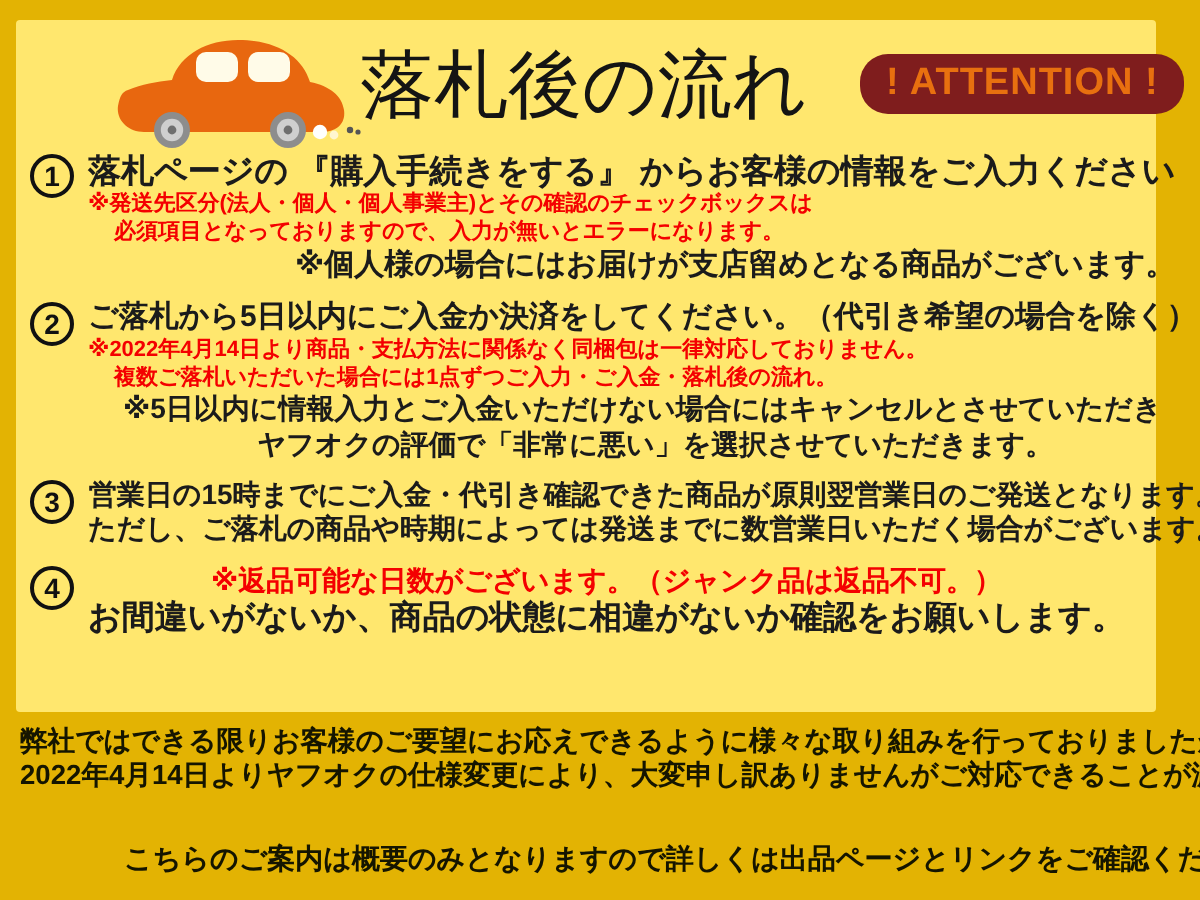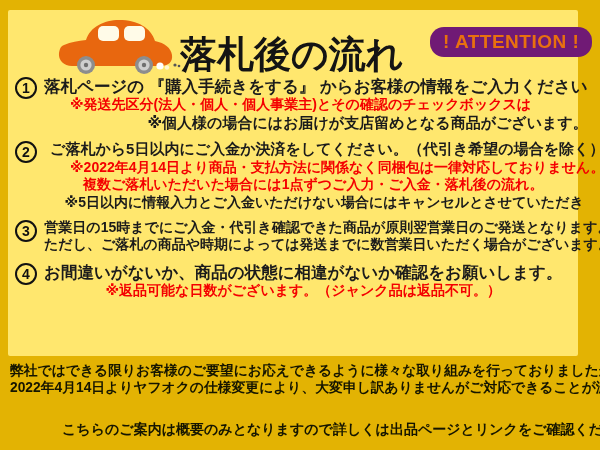"落札後の流れ" .title { font-weight: 700 -> 400; top: 20px -> 8px }
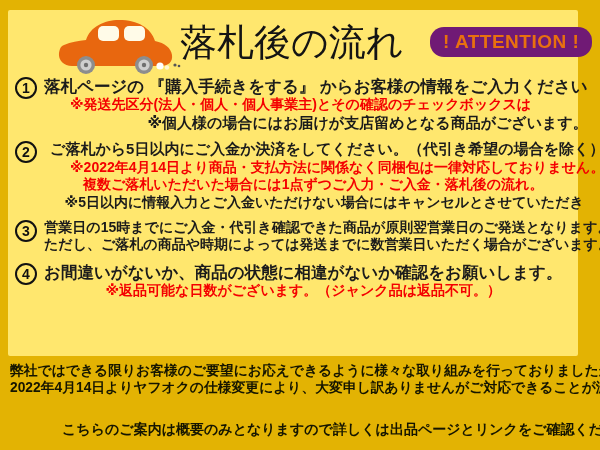"! ATTENTION !" .badge { background: #701a75 -> #7f1d1d }
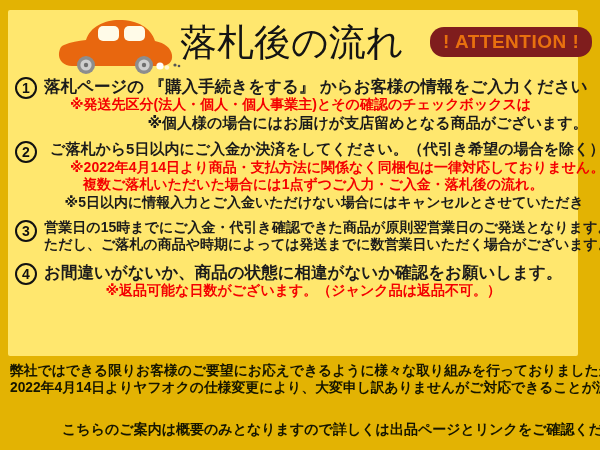"※発送先区分(法人・個人・個人事業主)とその確認のチェックボックスは" .s13 { font-size: 14px -> 11px; margin-left: 26px -> none }
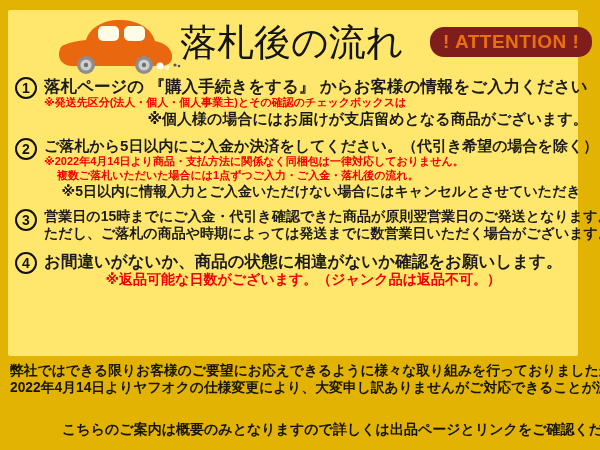"必須項目となっておりますので、入力が無いとエラーになります。" div.ln { html: none -> <div>必須項目となっておりますので、入力が無いとエラーになります。</div> }
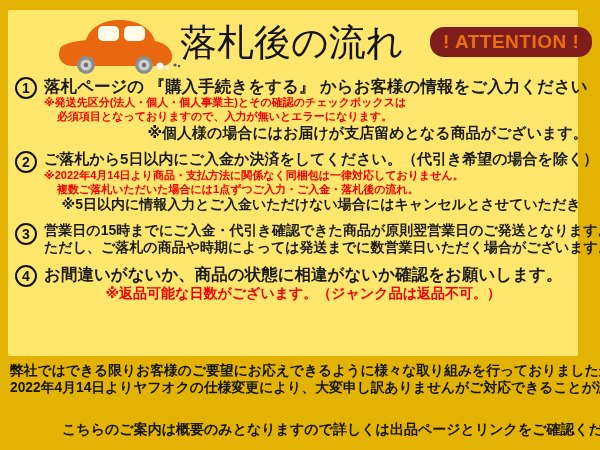"ヤフオクの評価で「非常に悪い」を選択させていただきます。" div.ln { html: none -> <div>ヤフオクの評価で「非常に悪い」を選択させていただきます。</div> }
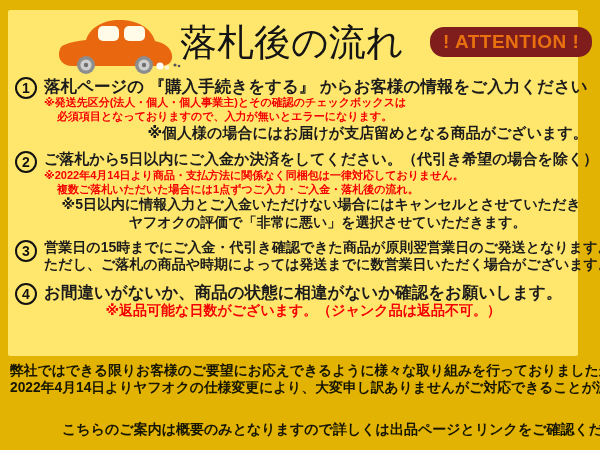"お間違いがないか、商品の状態に相違がないか確認をお願いします。" div.ln { order: before "※返品可能な日数がございます。（ジャンク品は返品不可。）" -> after "※返品可能な日数がございます。（ジャンク品は返品不可。）" }
